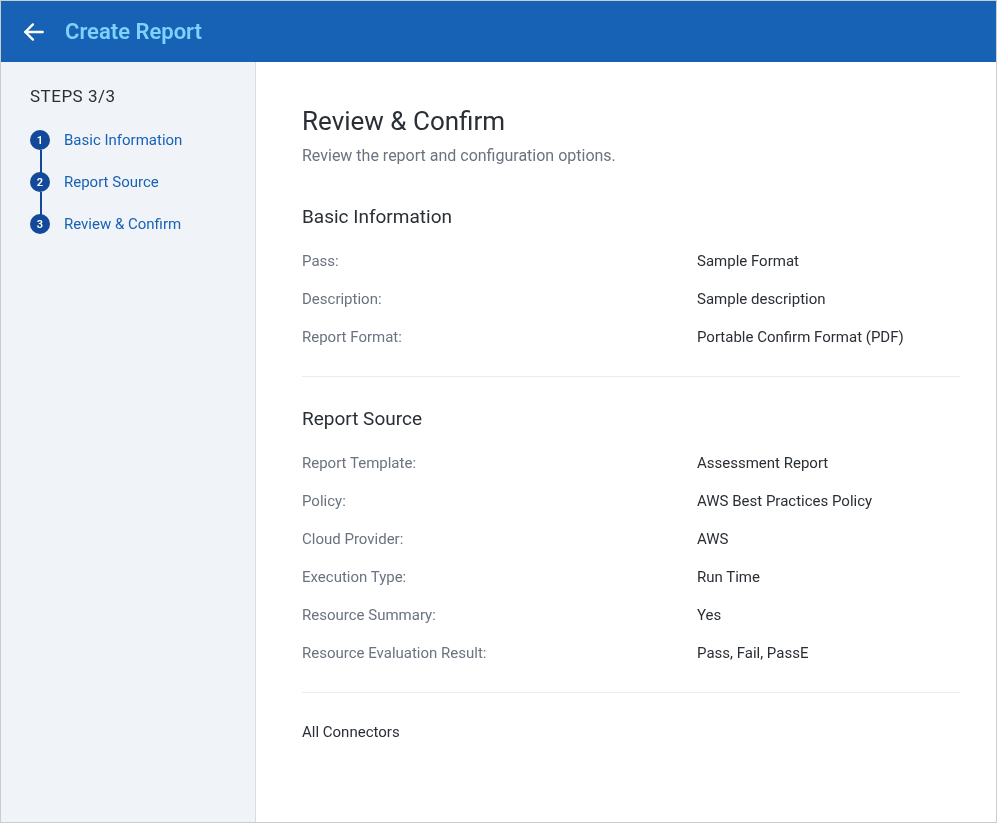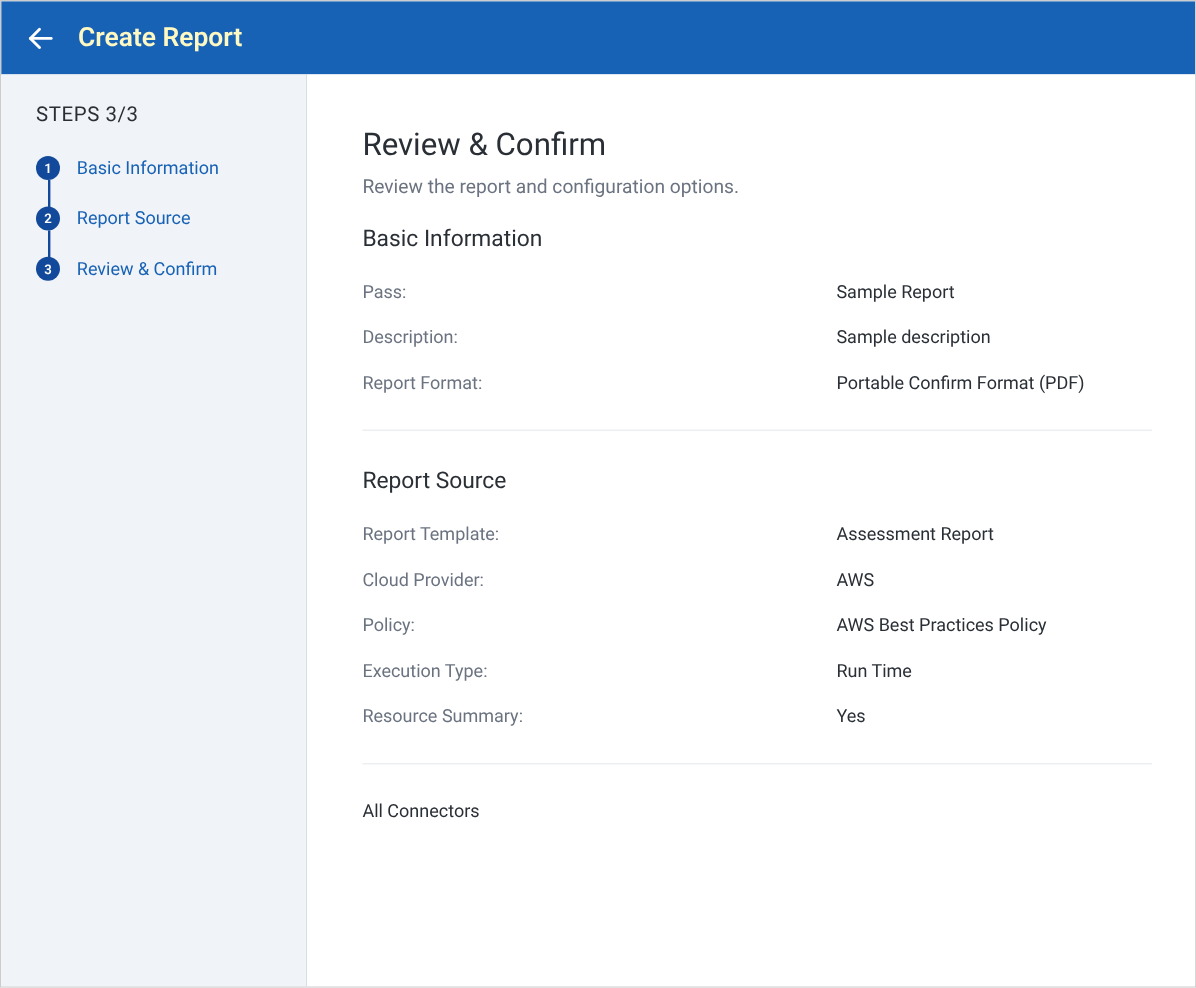"Create Report" .header-title { color: #fef9c3 -> #7dd3fc }
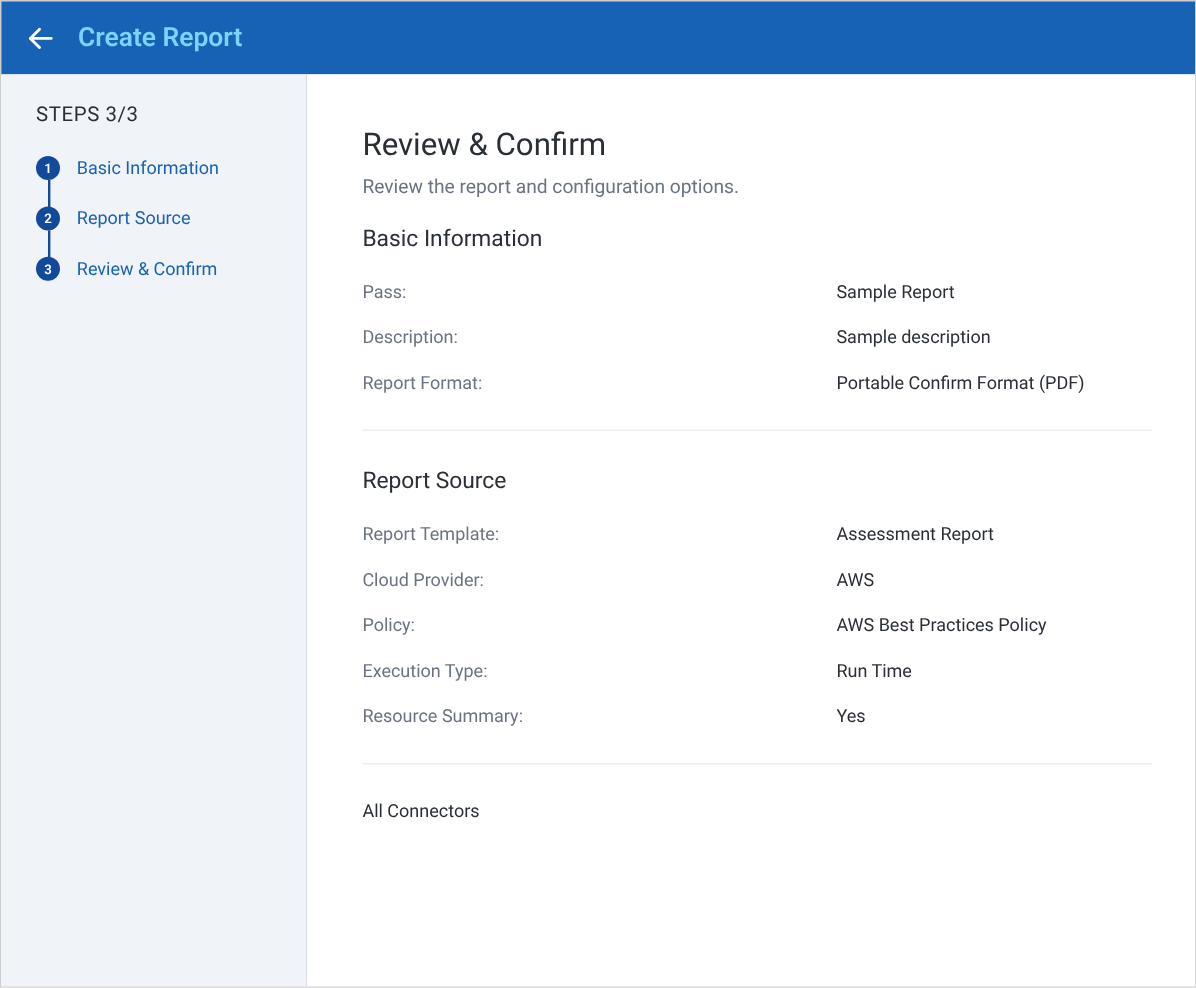"Review the report and configuration" .page-subtitle { margin-bottom: 22px -> 40px }
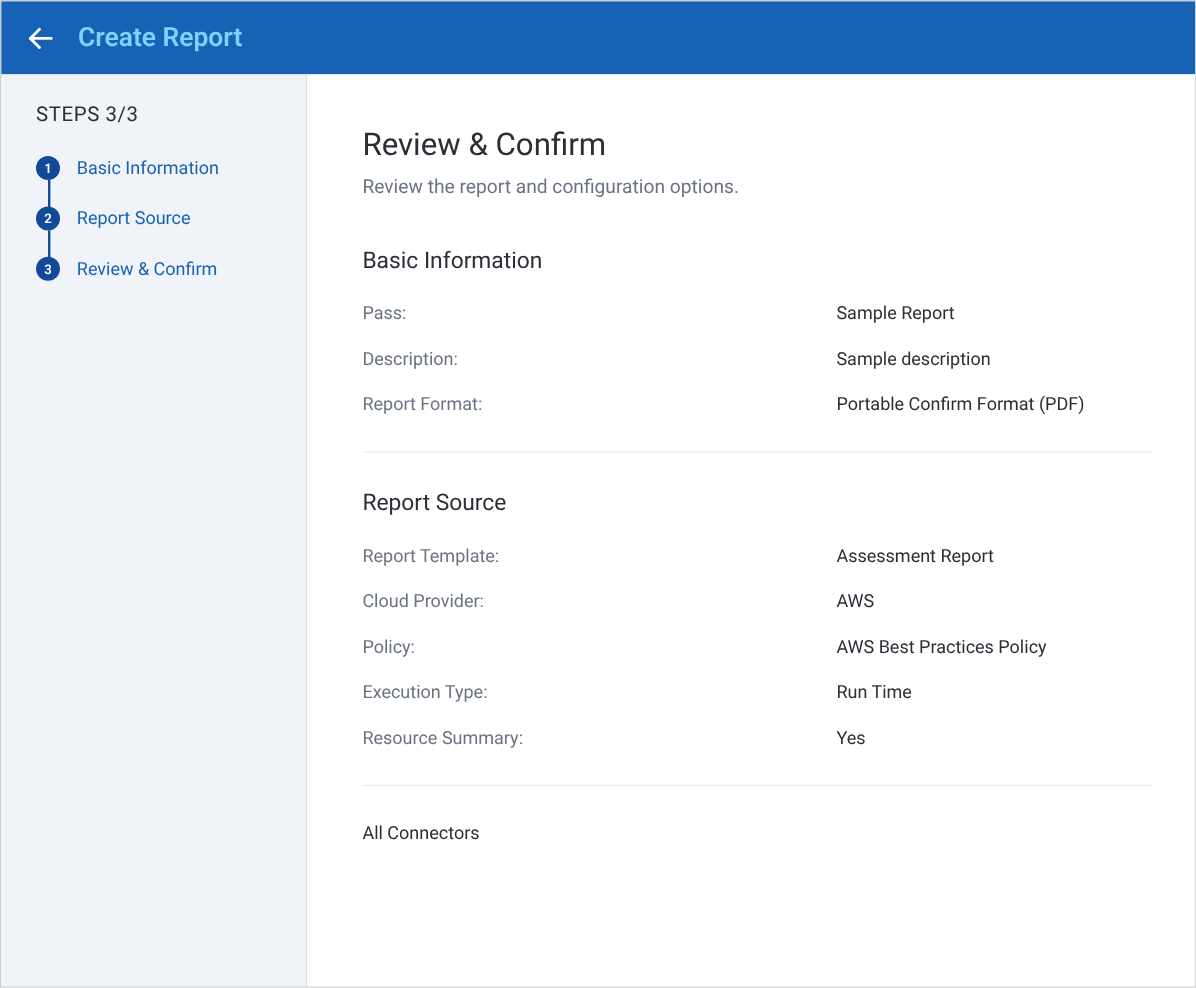"Sample Report" div.field-value { text: Report -> Format }
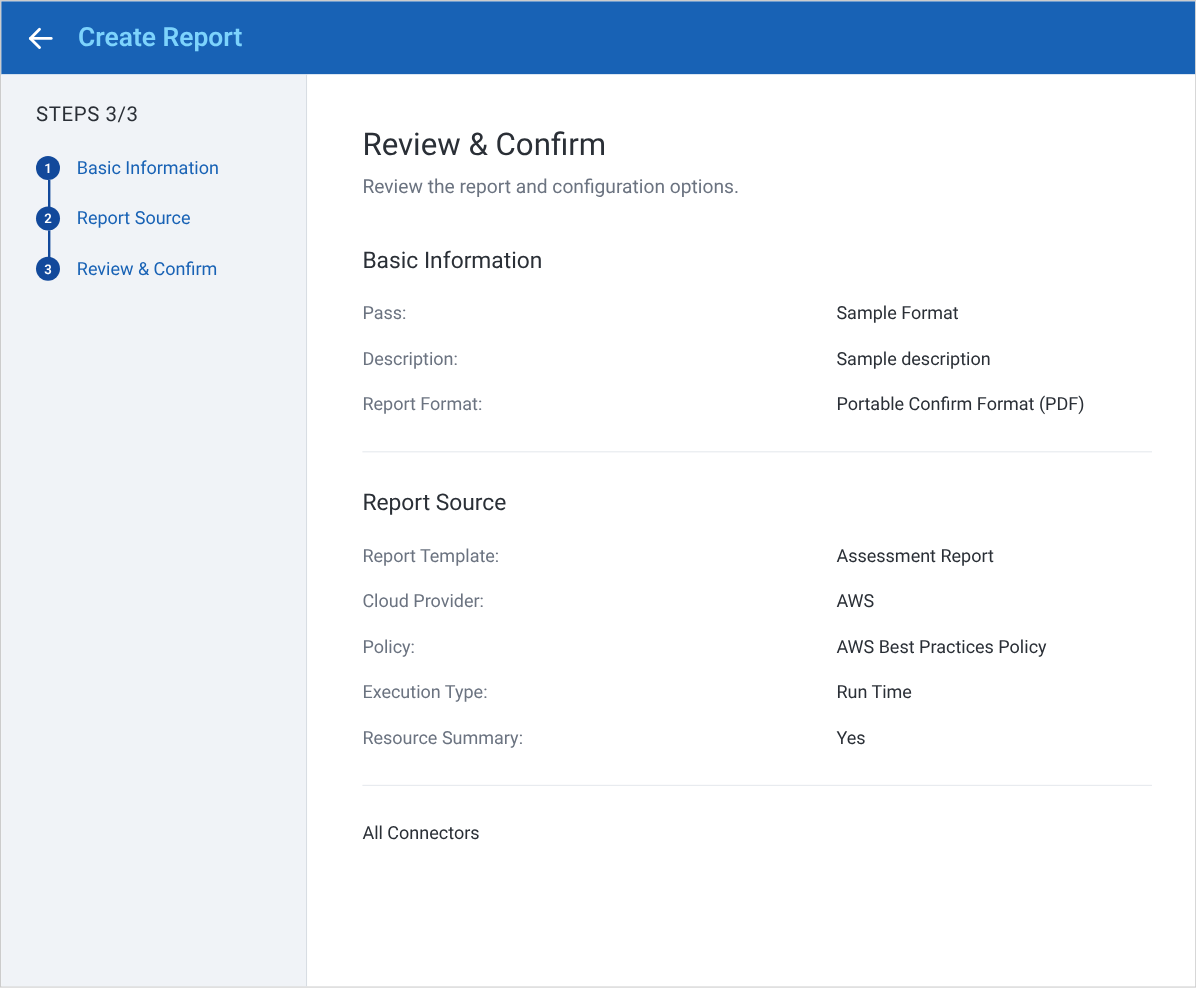"Cloud Provider:" div.field-row { order: before "Policy:" -> after "Policy:" }
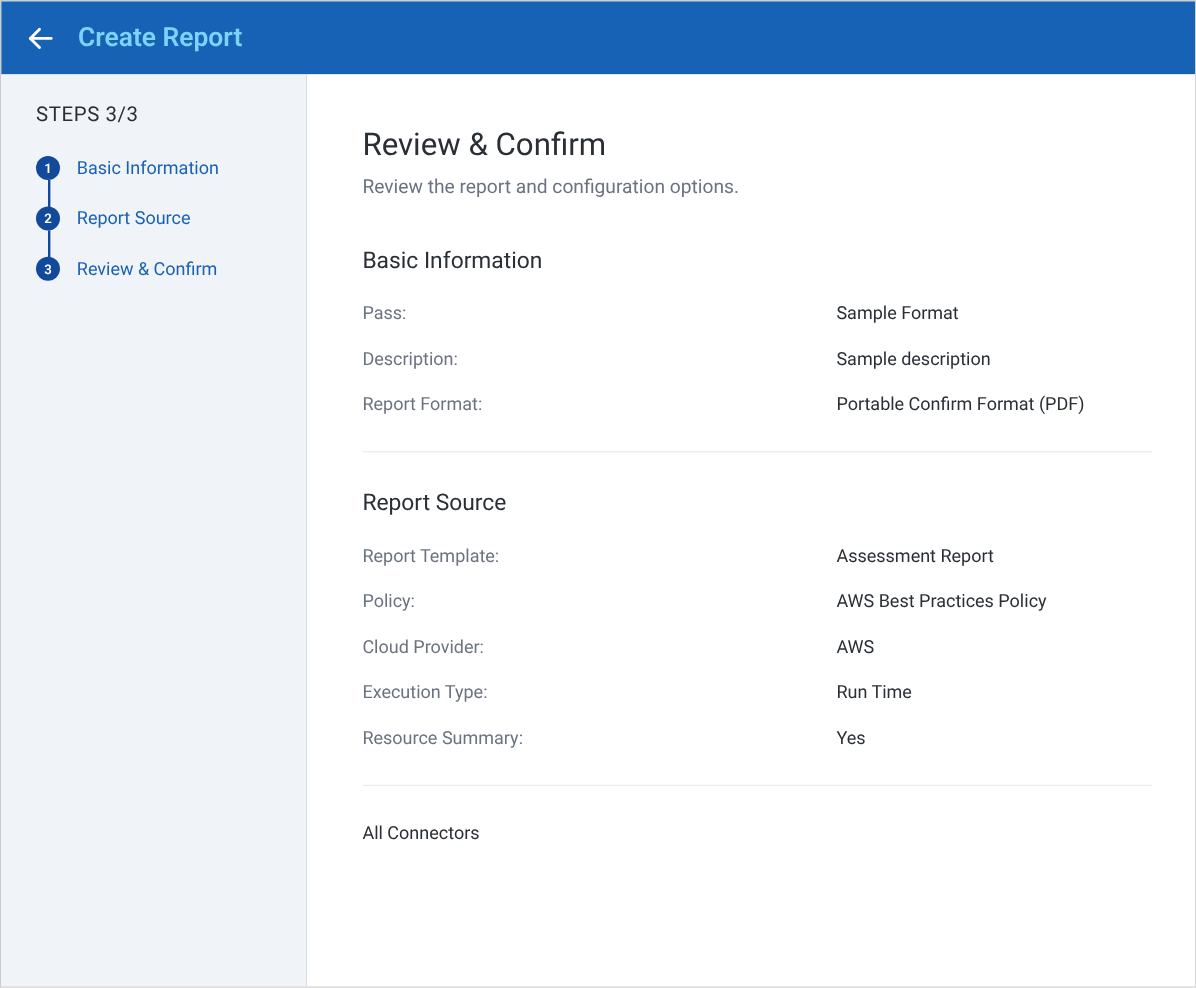"Resource Evaluation Result:" div.field-row { html: none -> <div> <div>Resource Evaluation Result:</div> <div>Pass, Fail, PassE</div> </div> }
